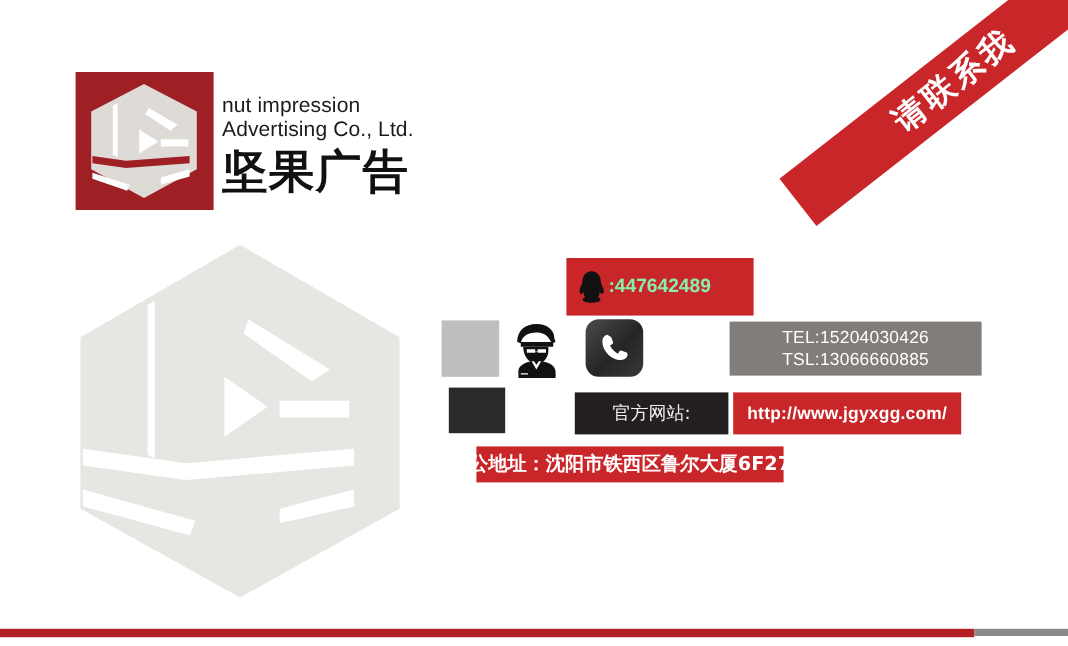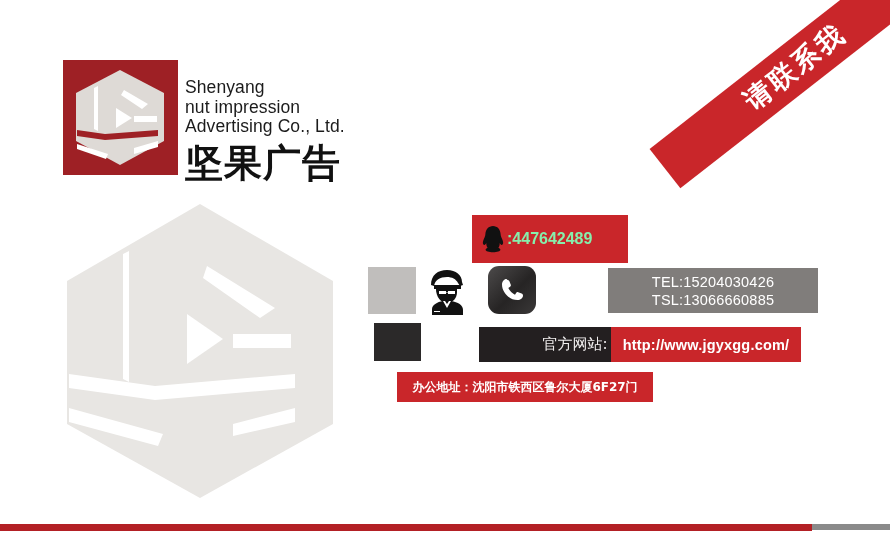"Shenyang" div.brand-en { html: <div>Shenyang</div> -> none }
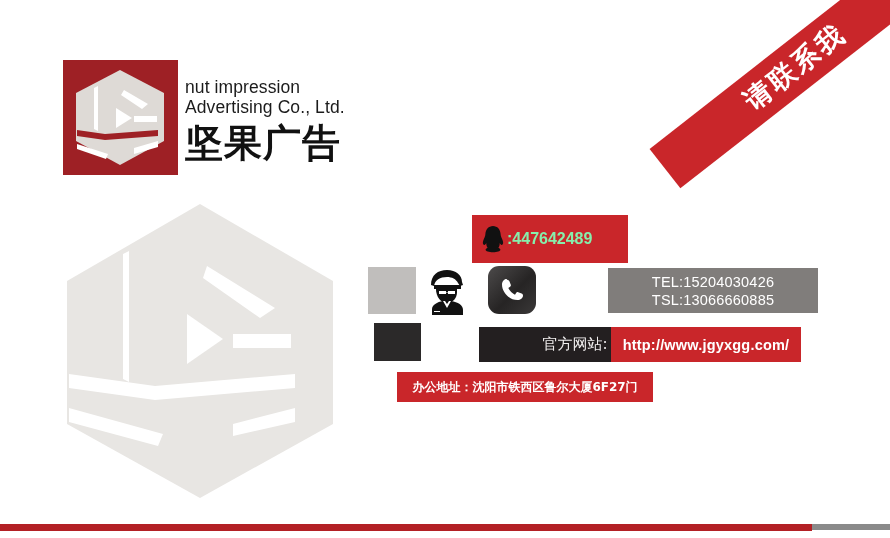"官方网站:" .site-label-box { padding-left: 32px -> none }
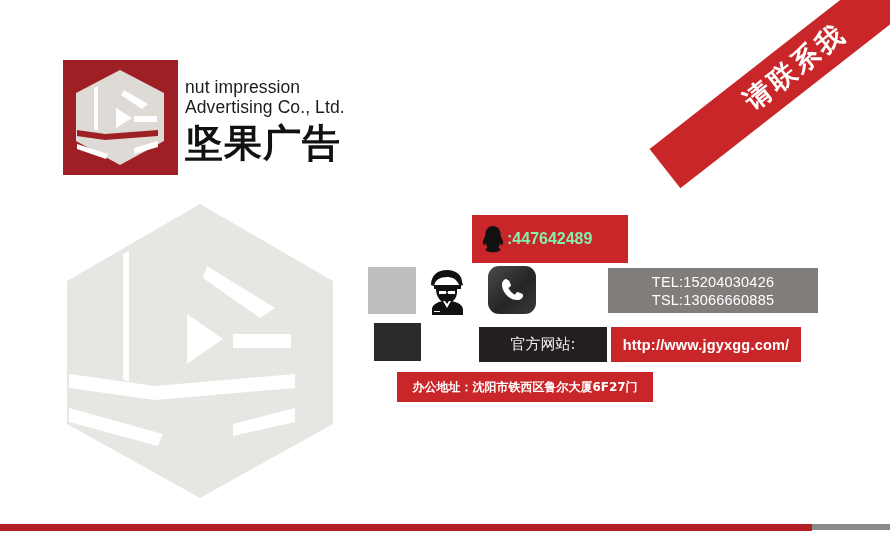"办公地址：沈阳市铁西区鲁尔大厦6F27门" .address-box { font-size: 12px -> 16px }
